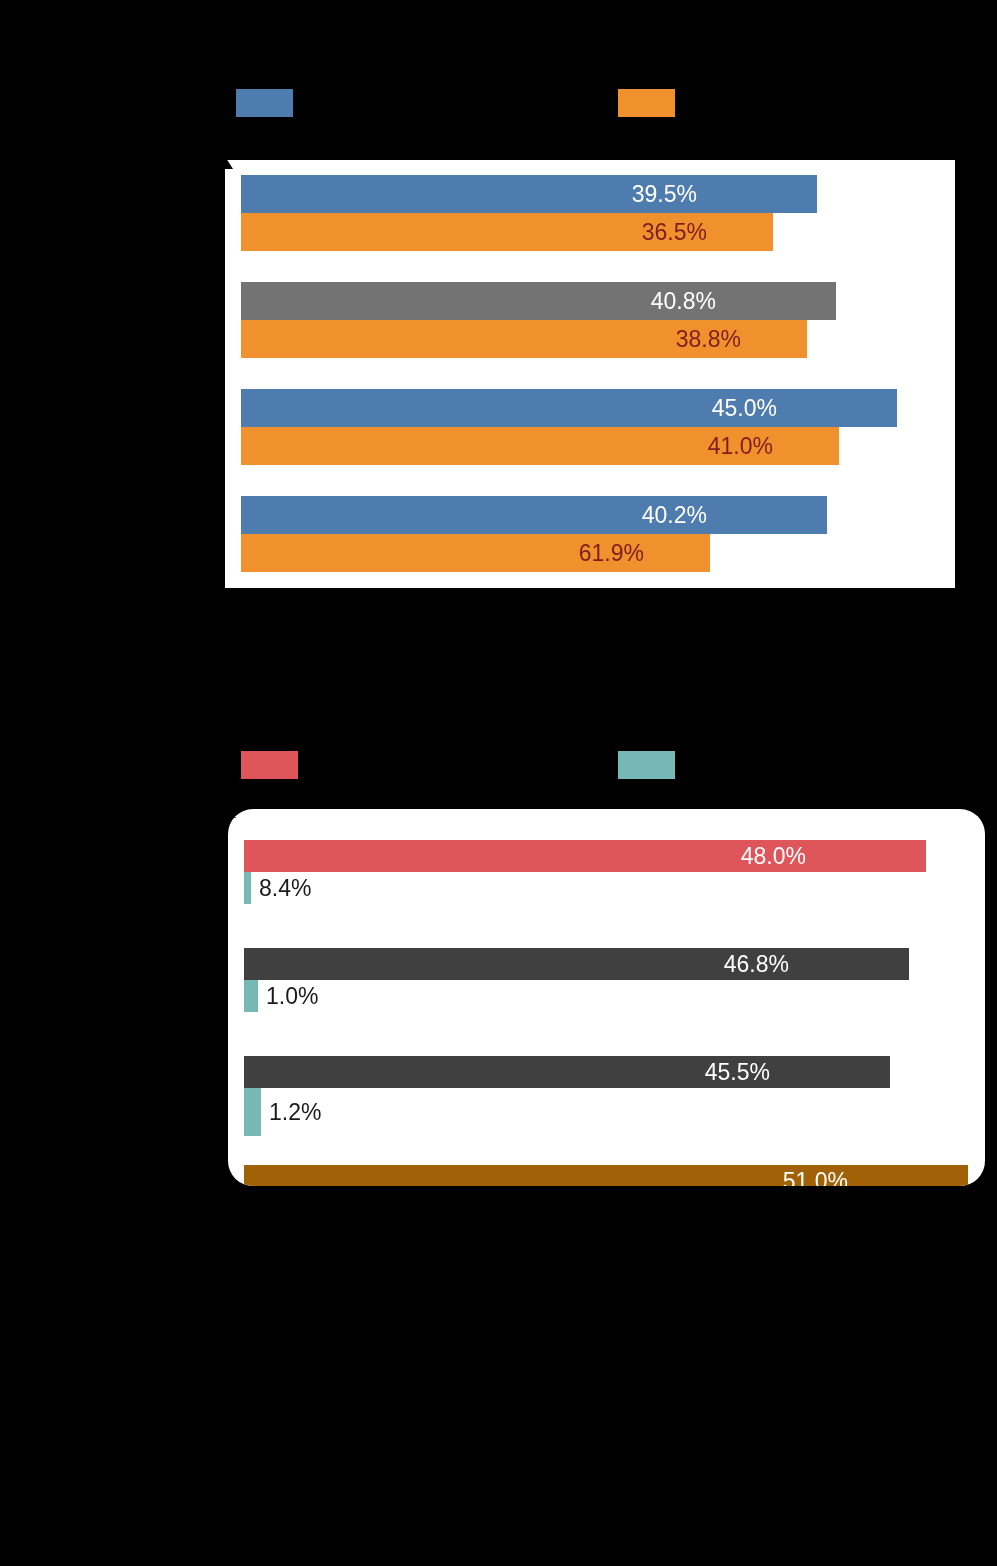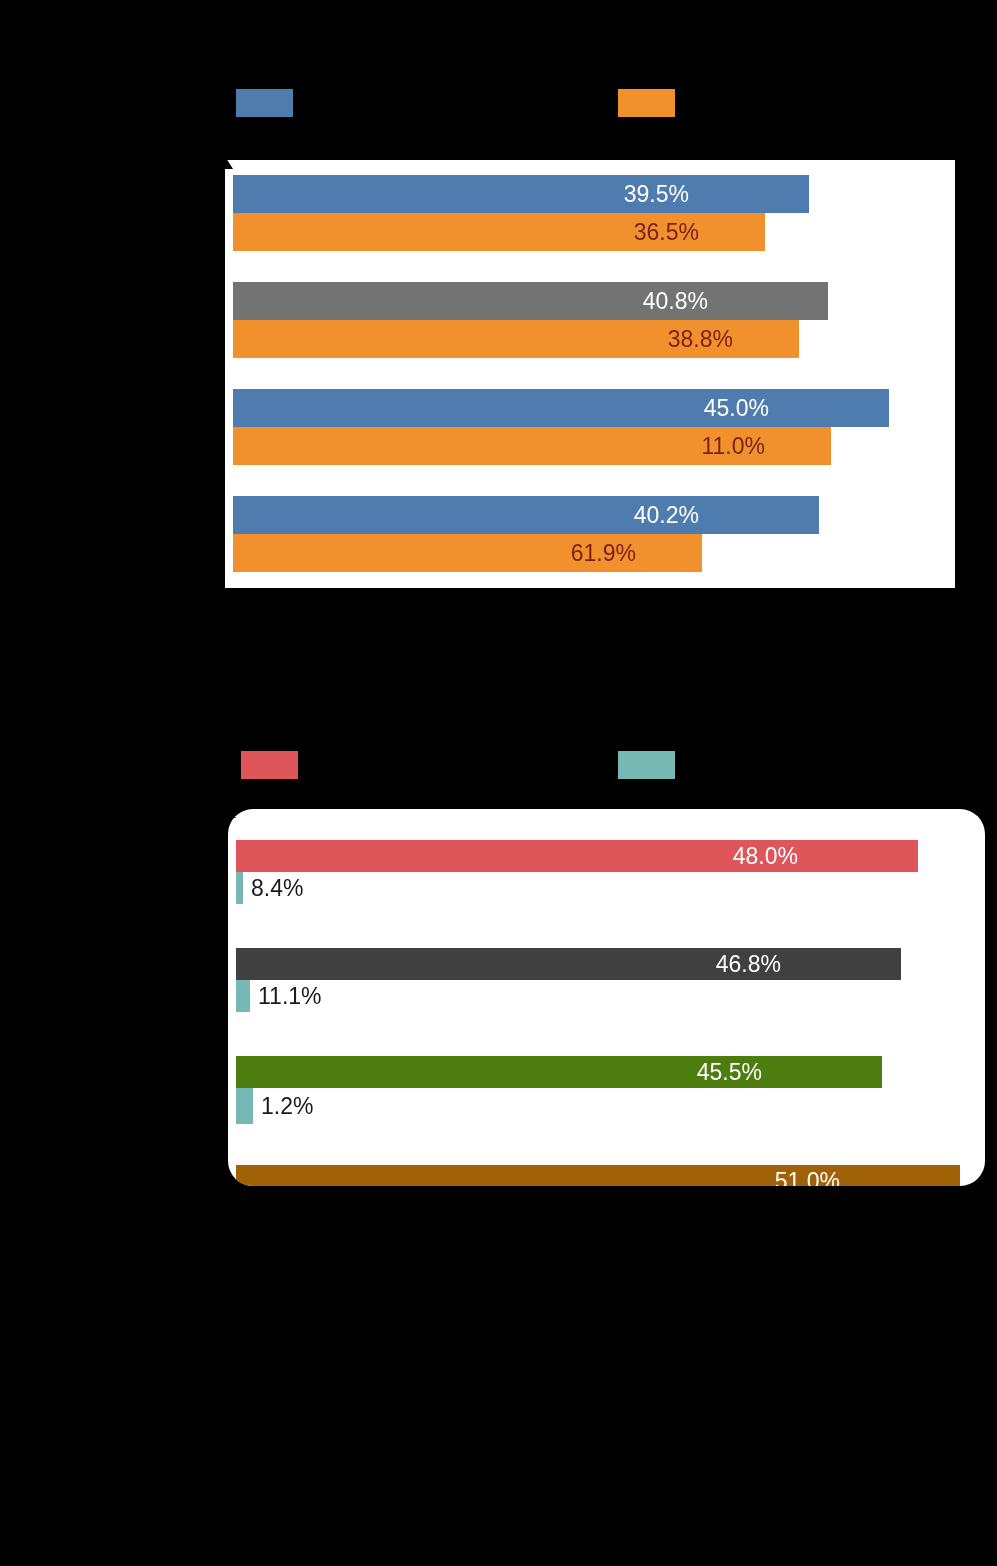"39.5%" .bar-row { left: 8px -> 16px }
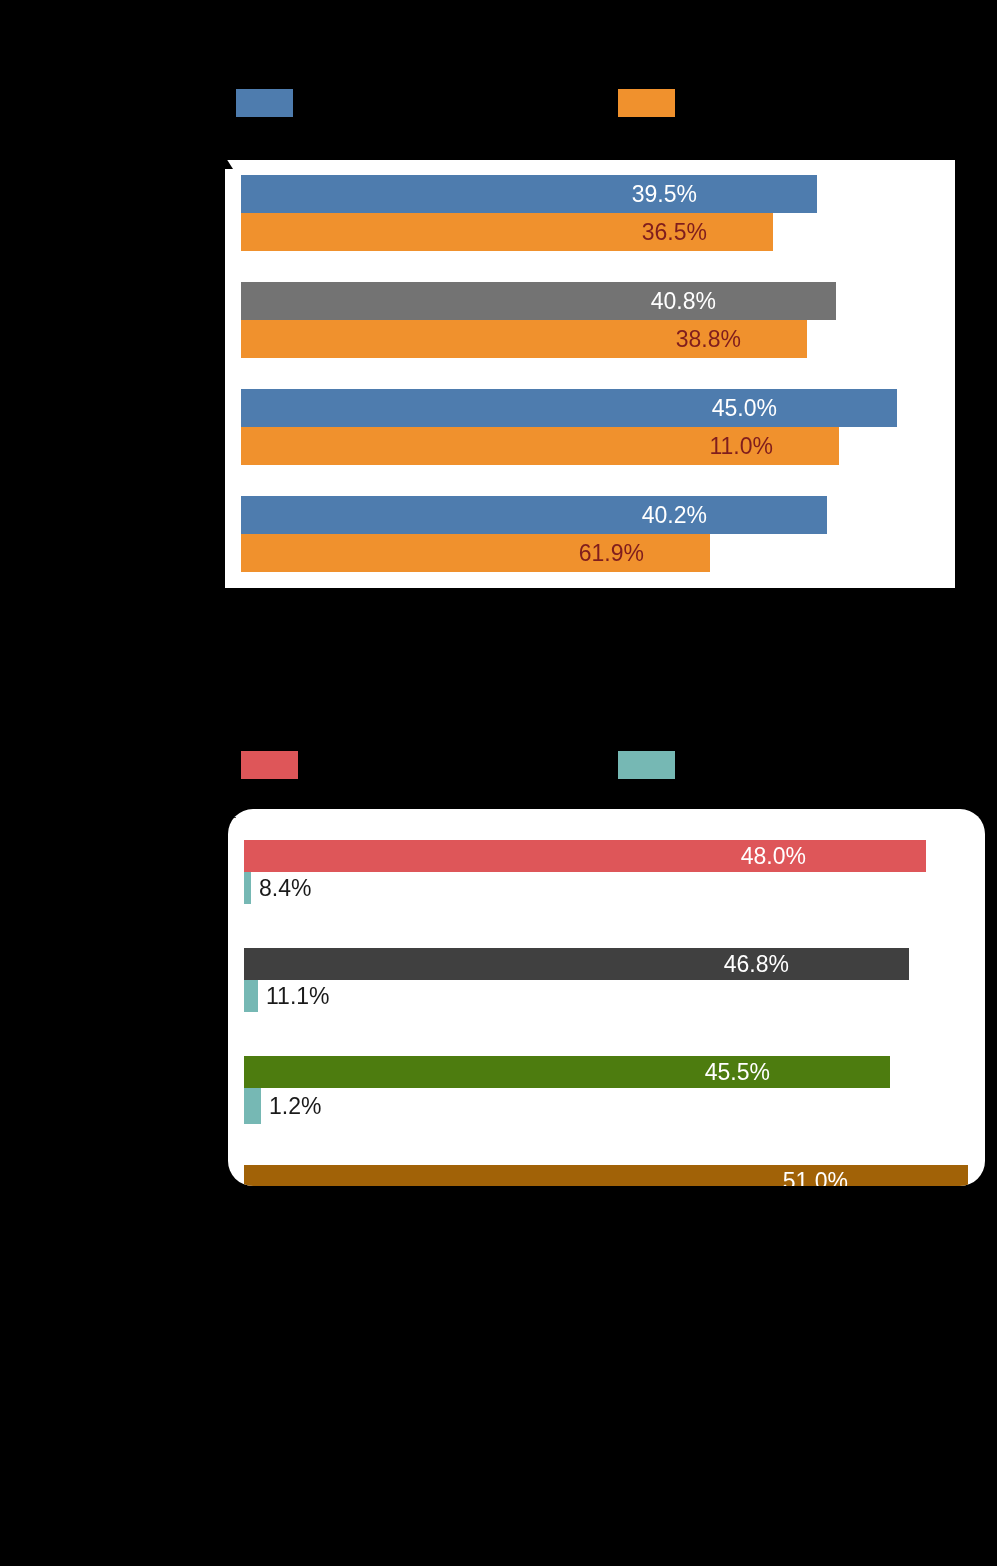"11.0%" span.bar-label { text: 11.0% -> 41.0% }
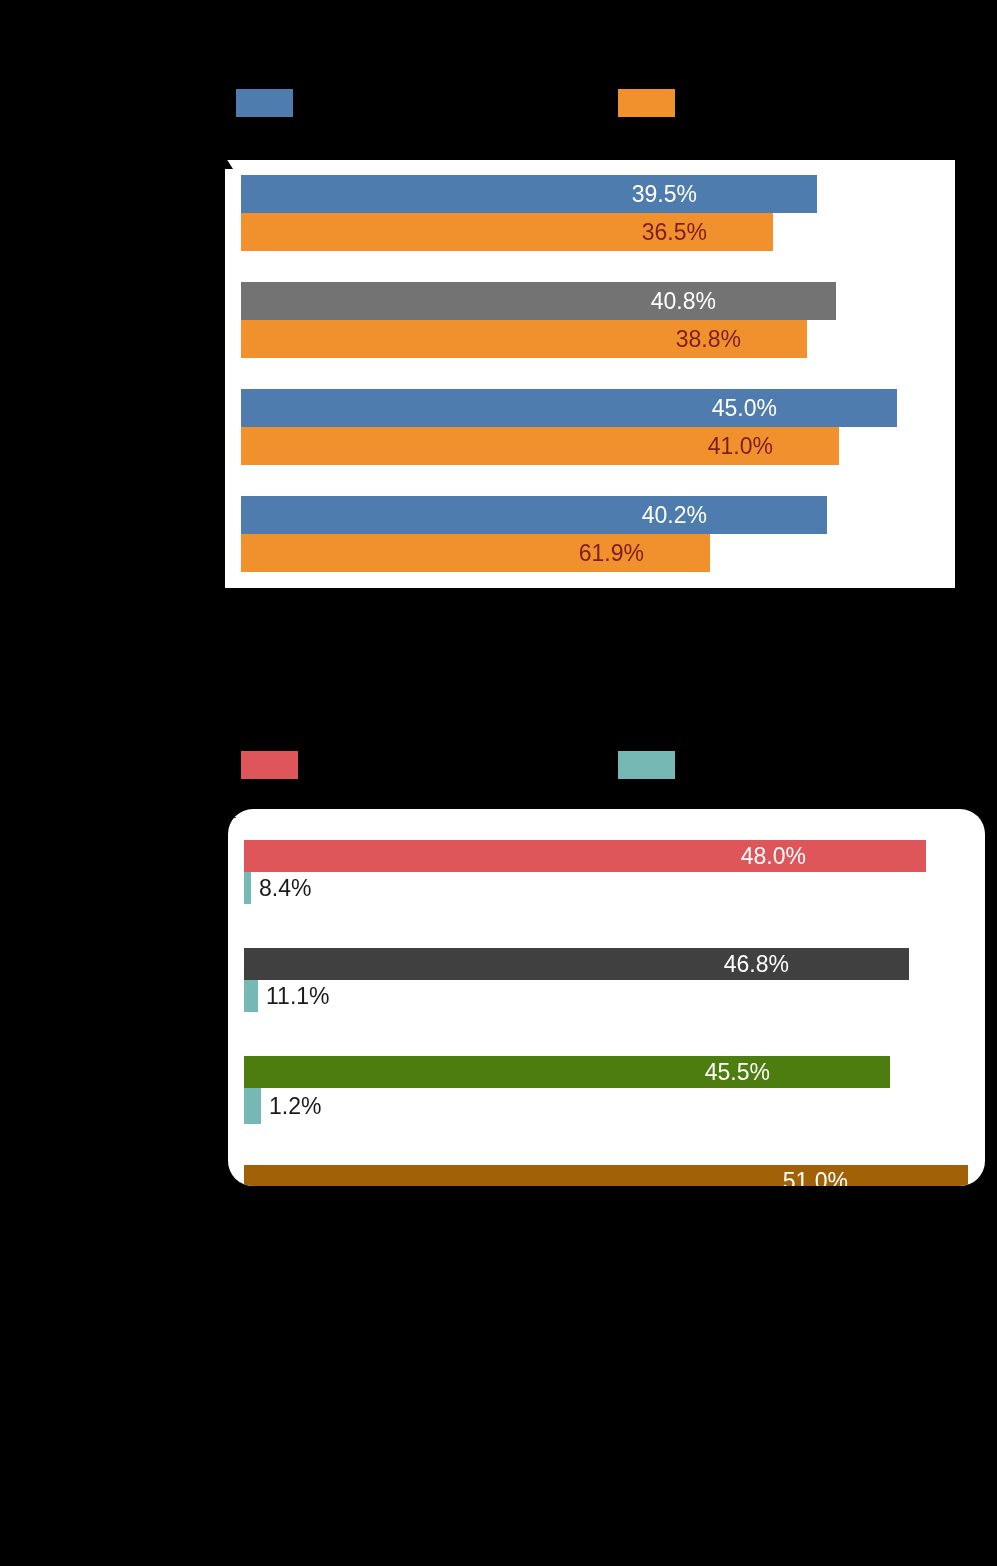"11.1%" span.bar-label { text: 11.1% -> 1.0% }
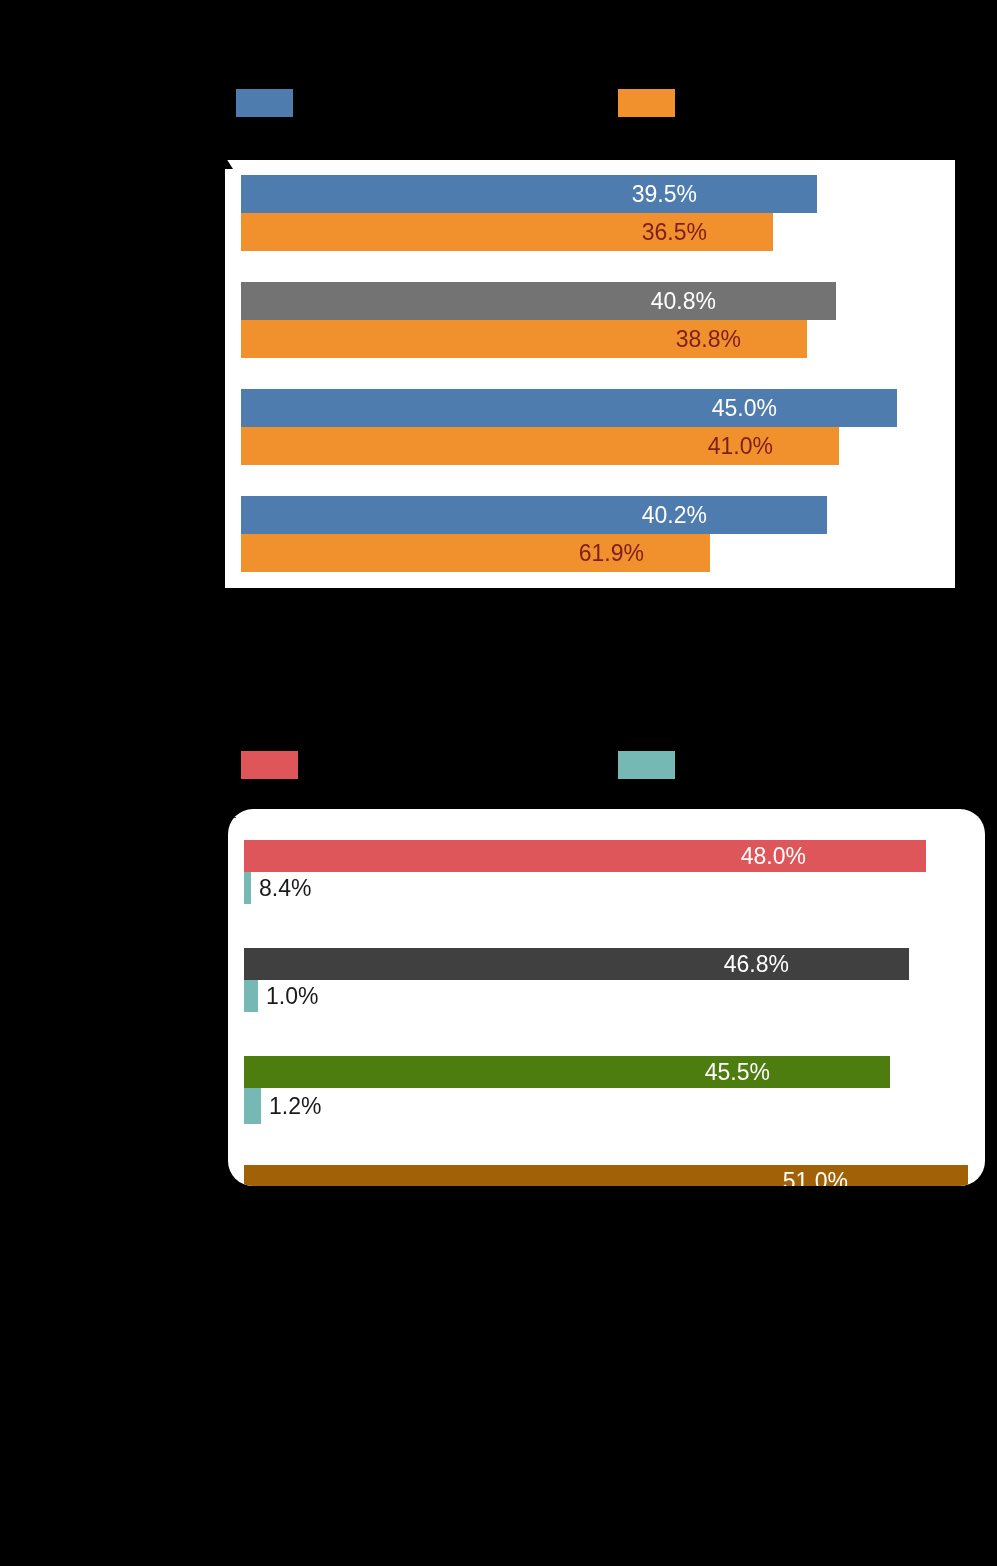"45.5%" div.bar { background: #4d7c0f -> #404040 }
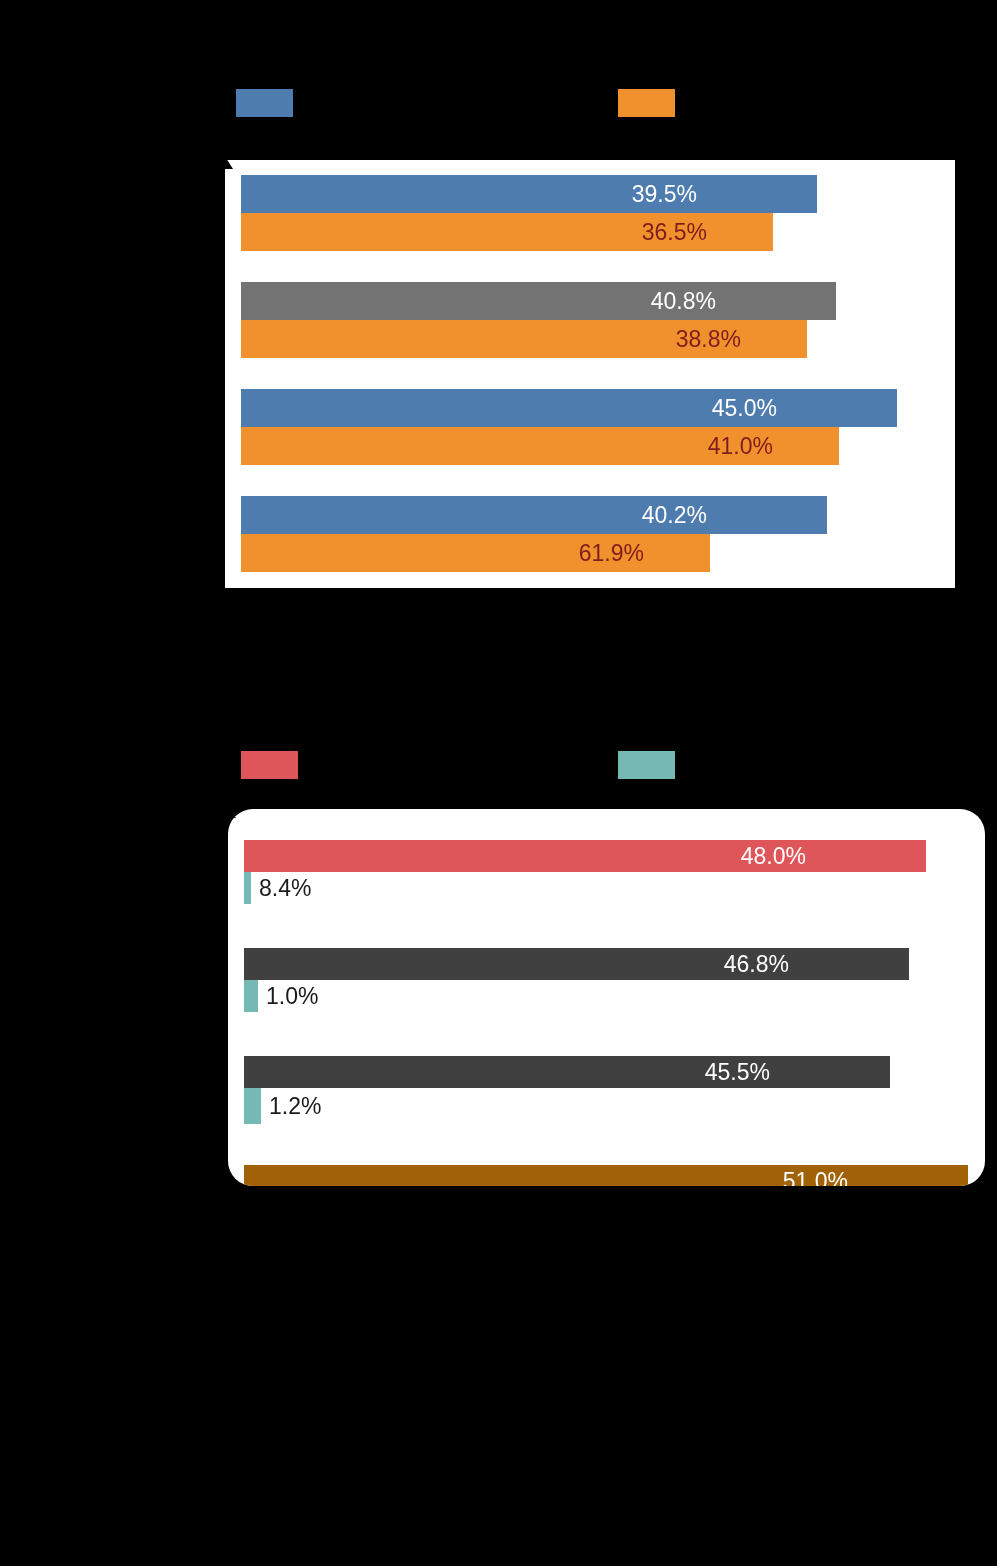"1.2%" div.bar { height: 36px -> 48px }
